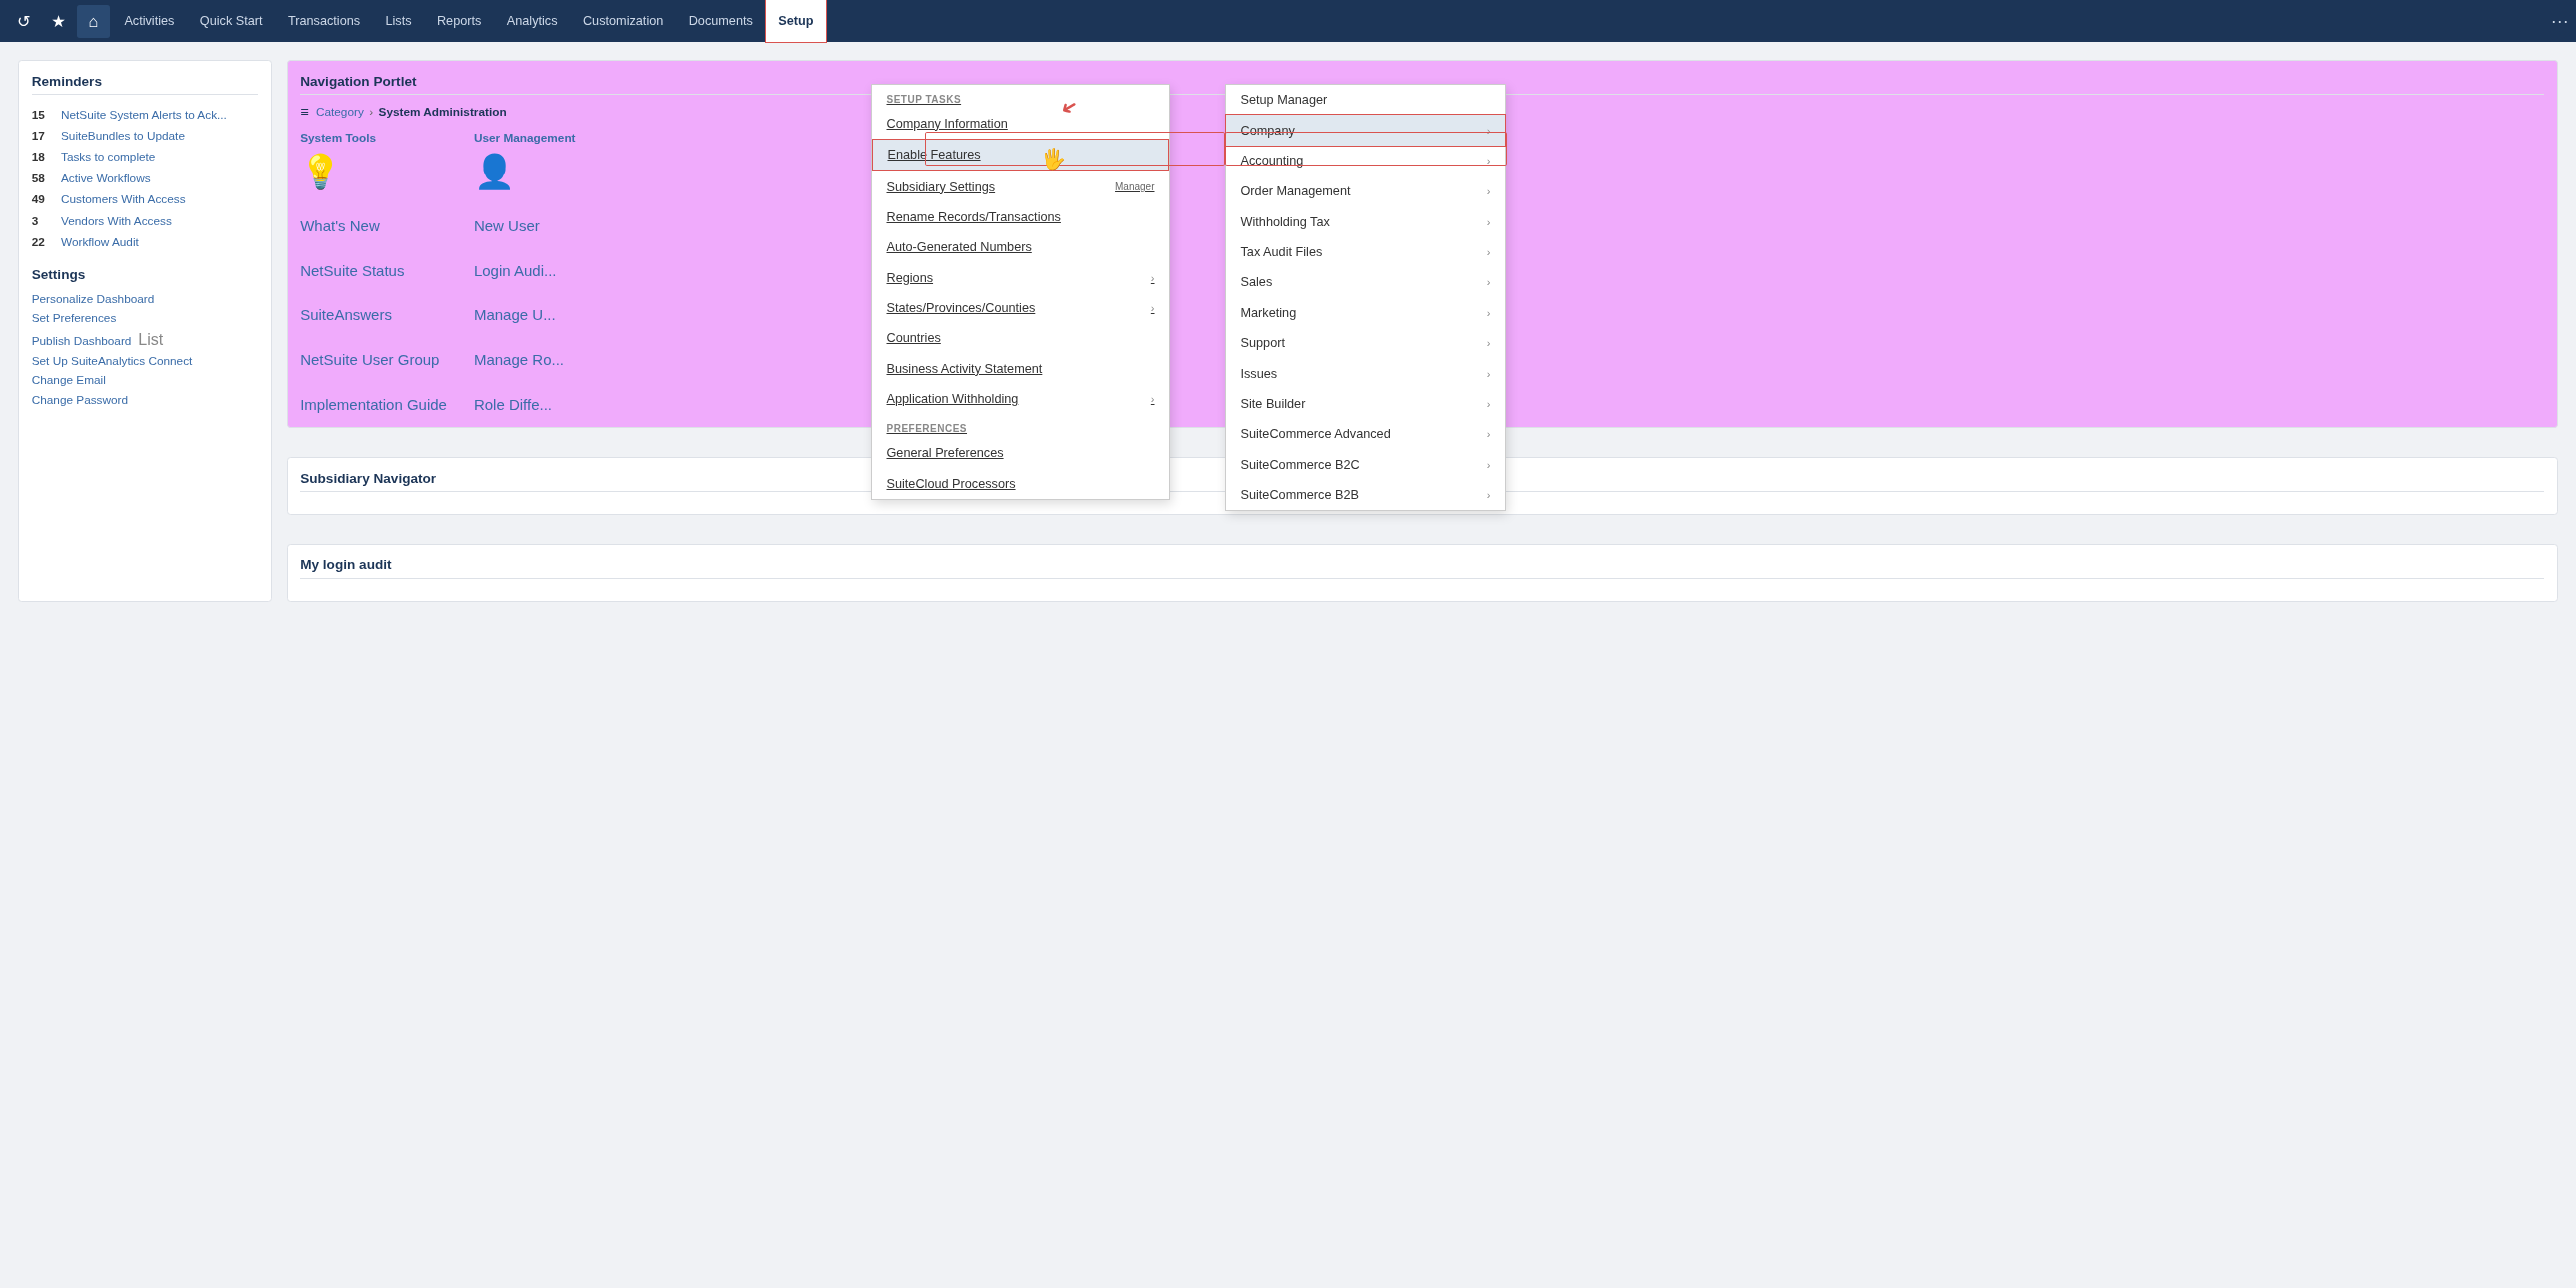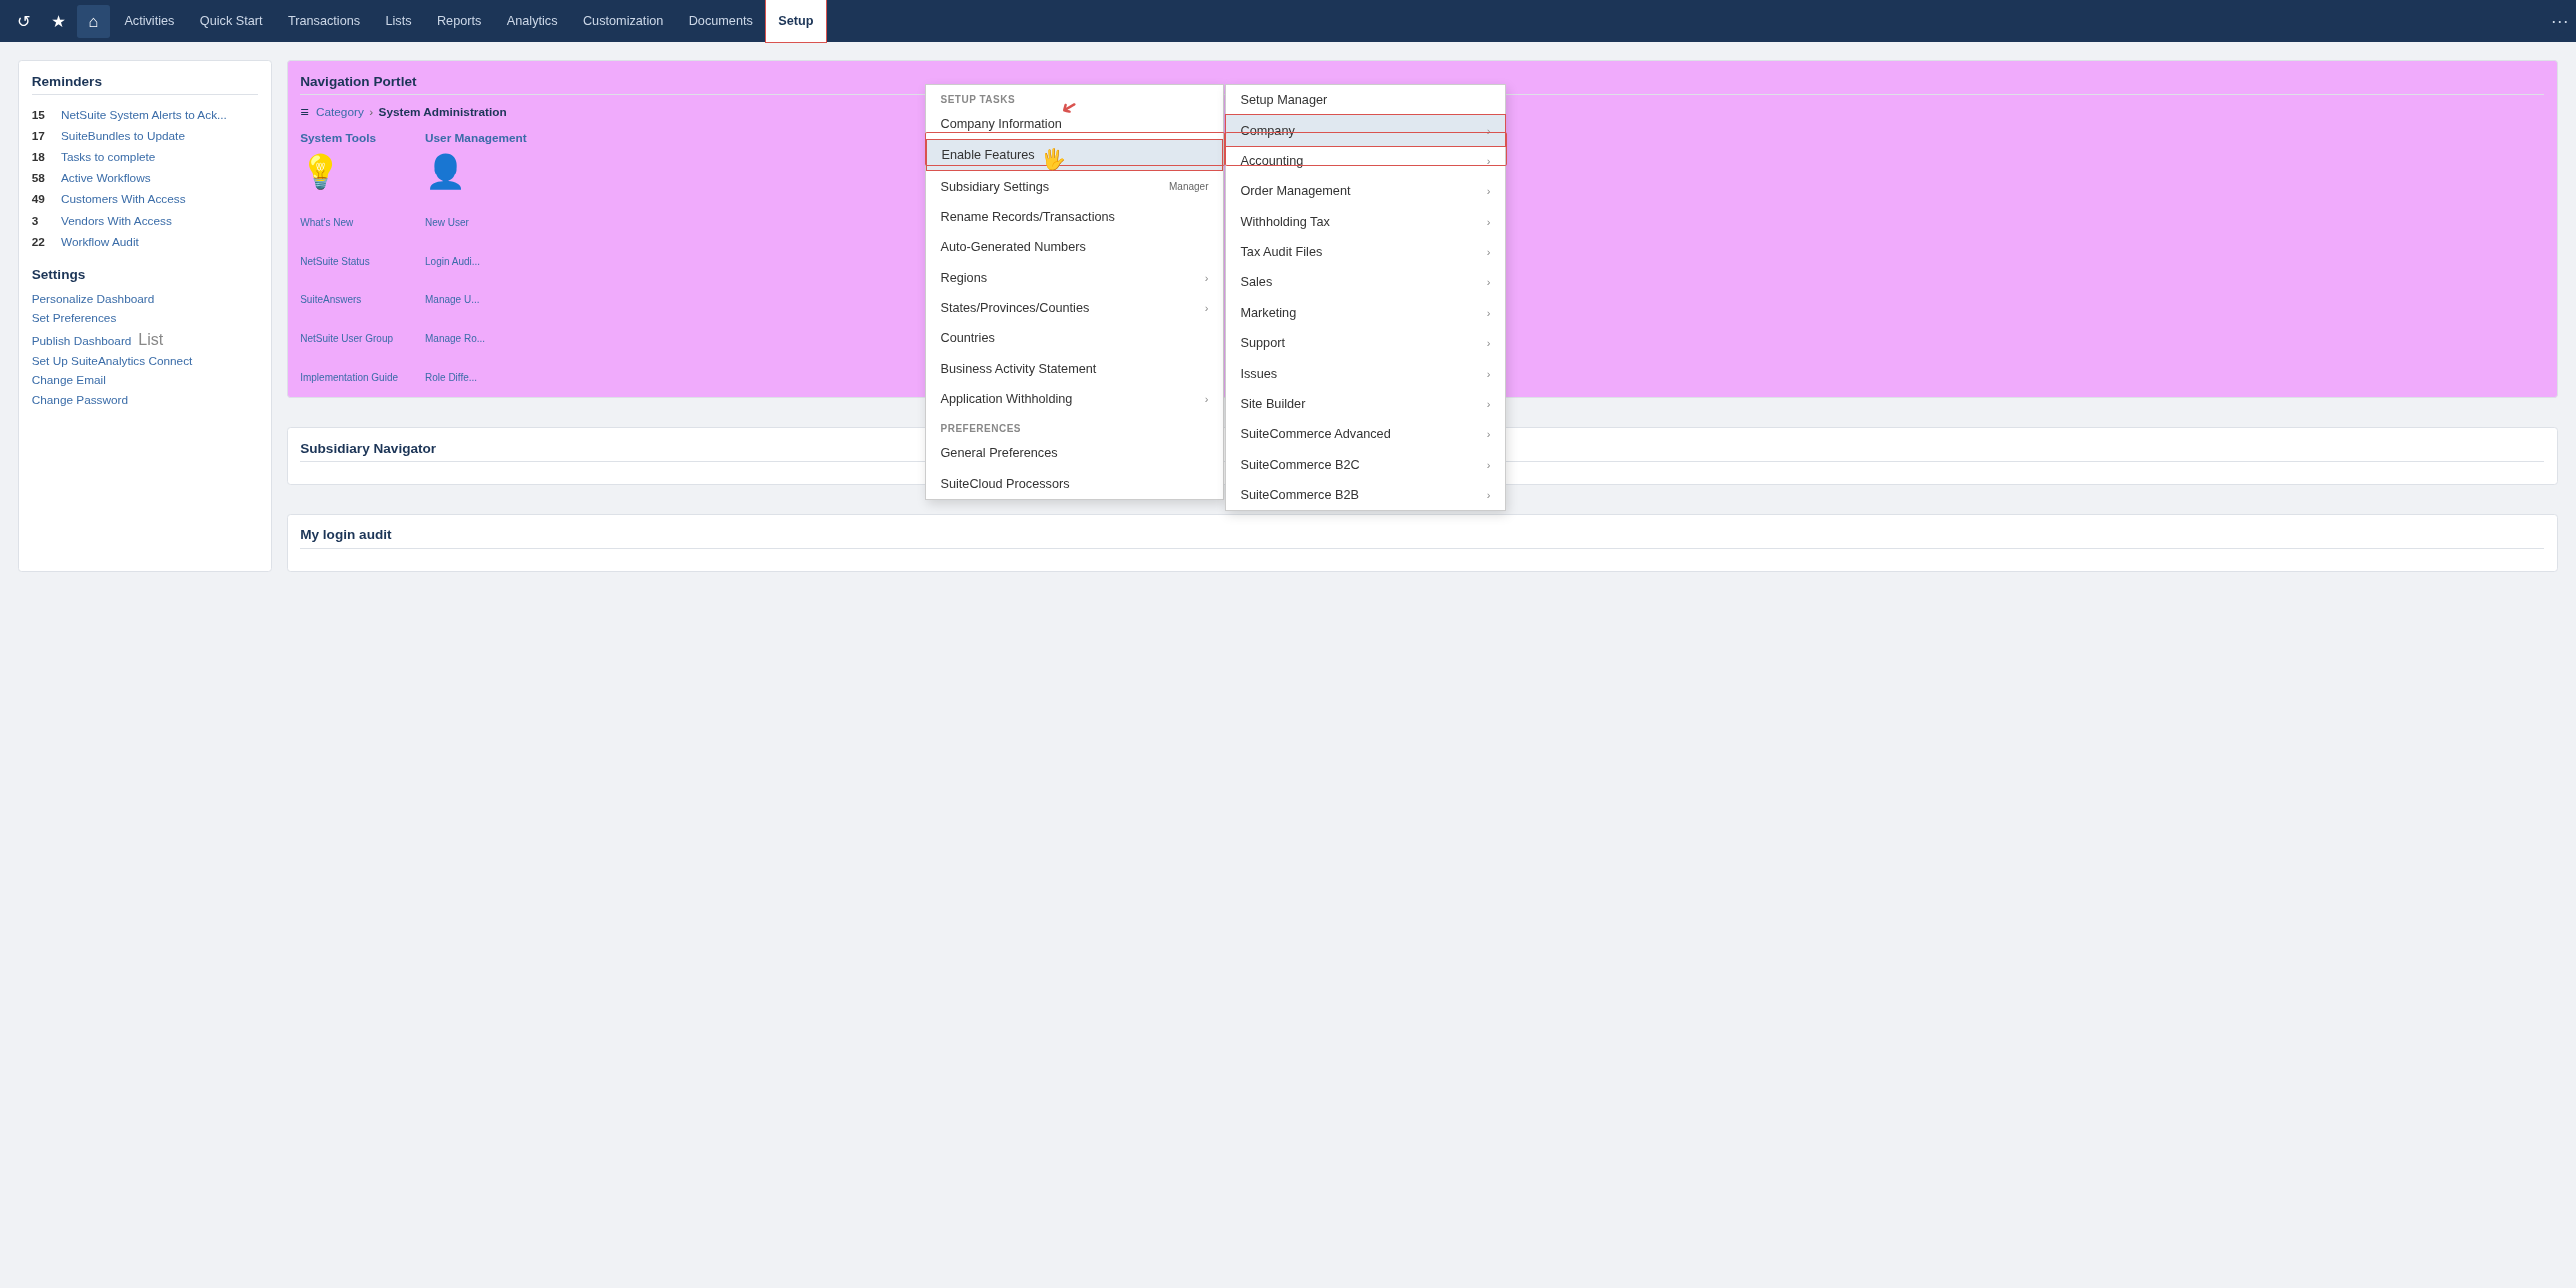"SETUP TASKS" .setup-dropdown-left { left: 925px -> 871px; text-decoration: none -> underline }
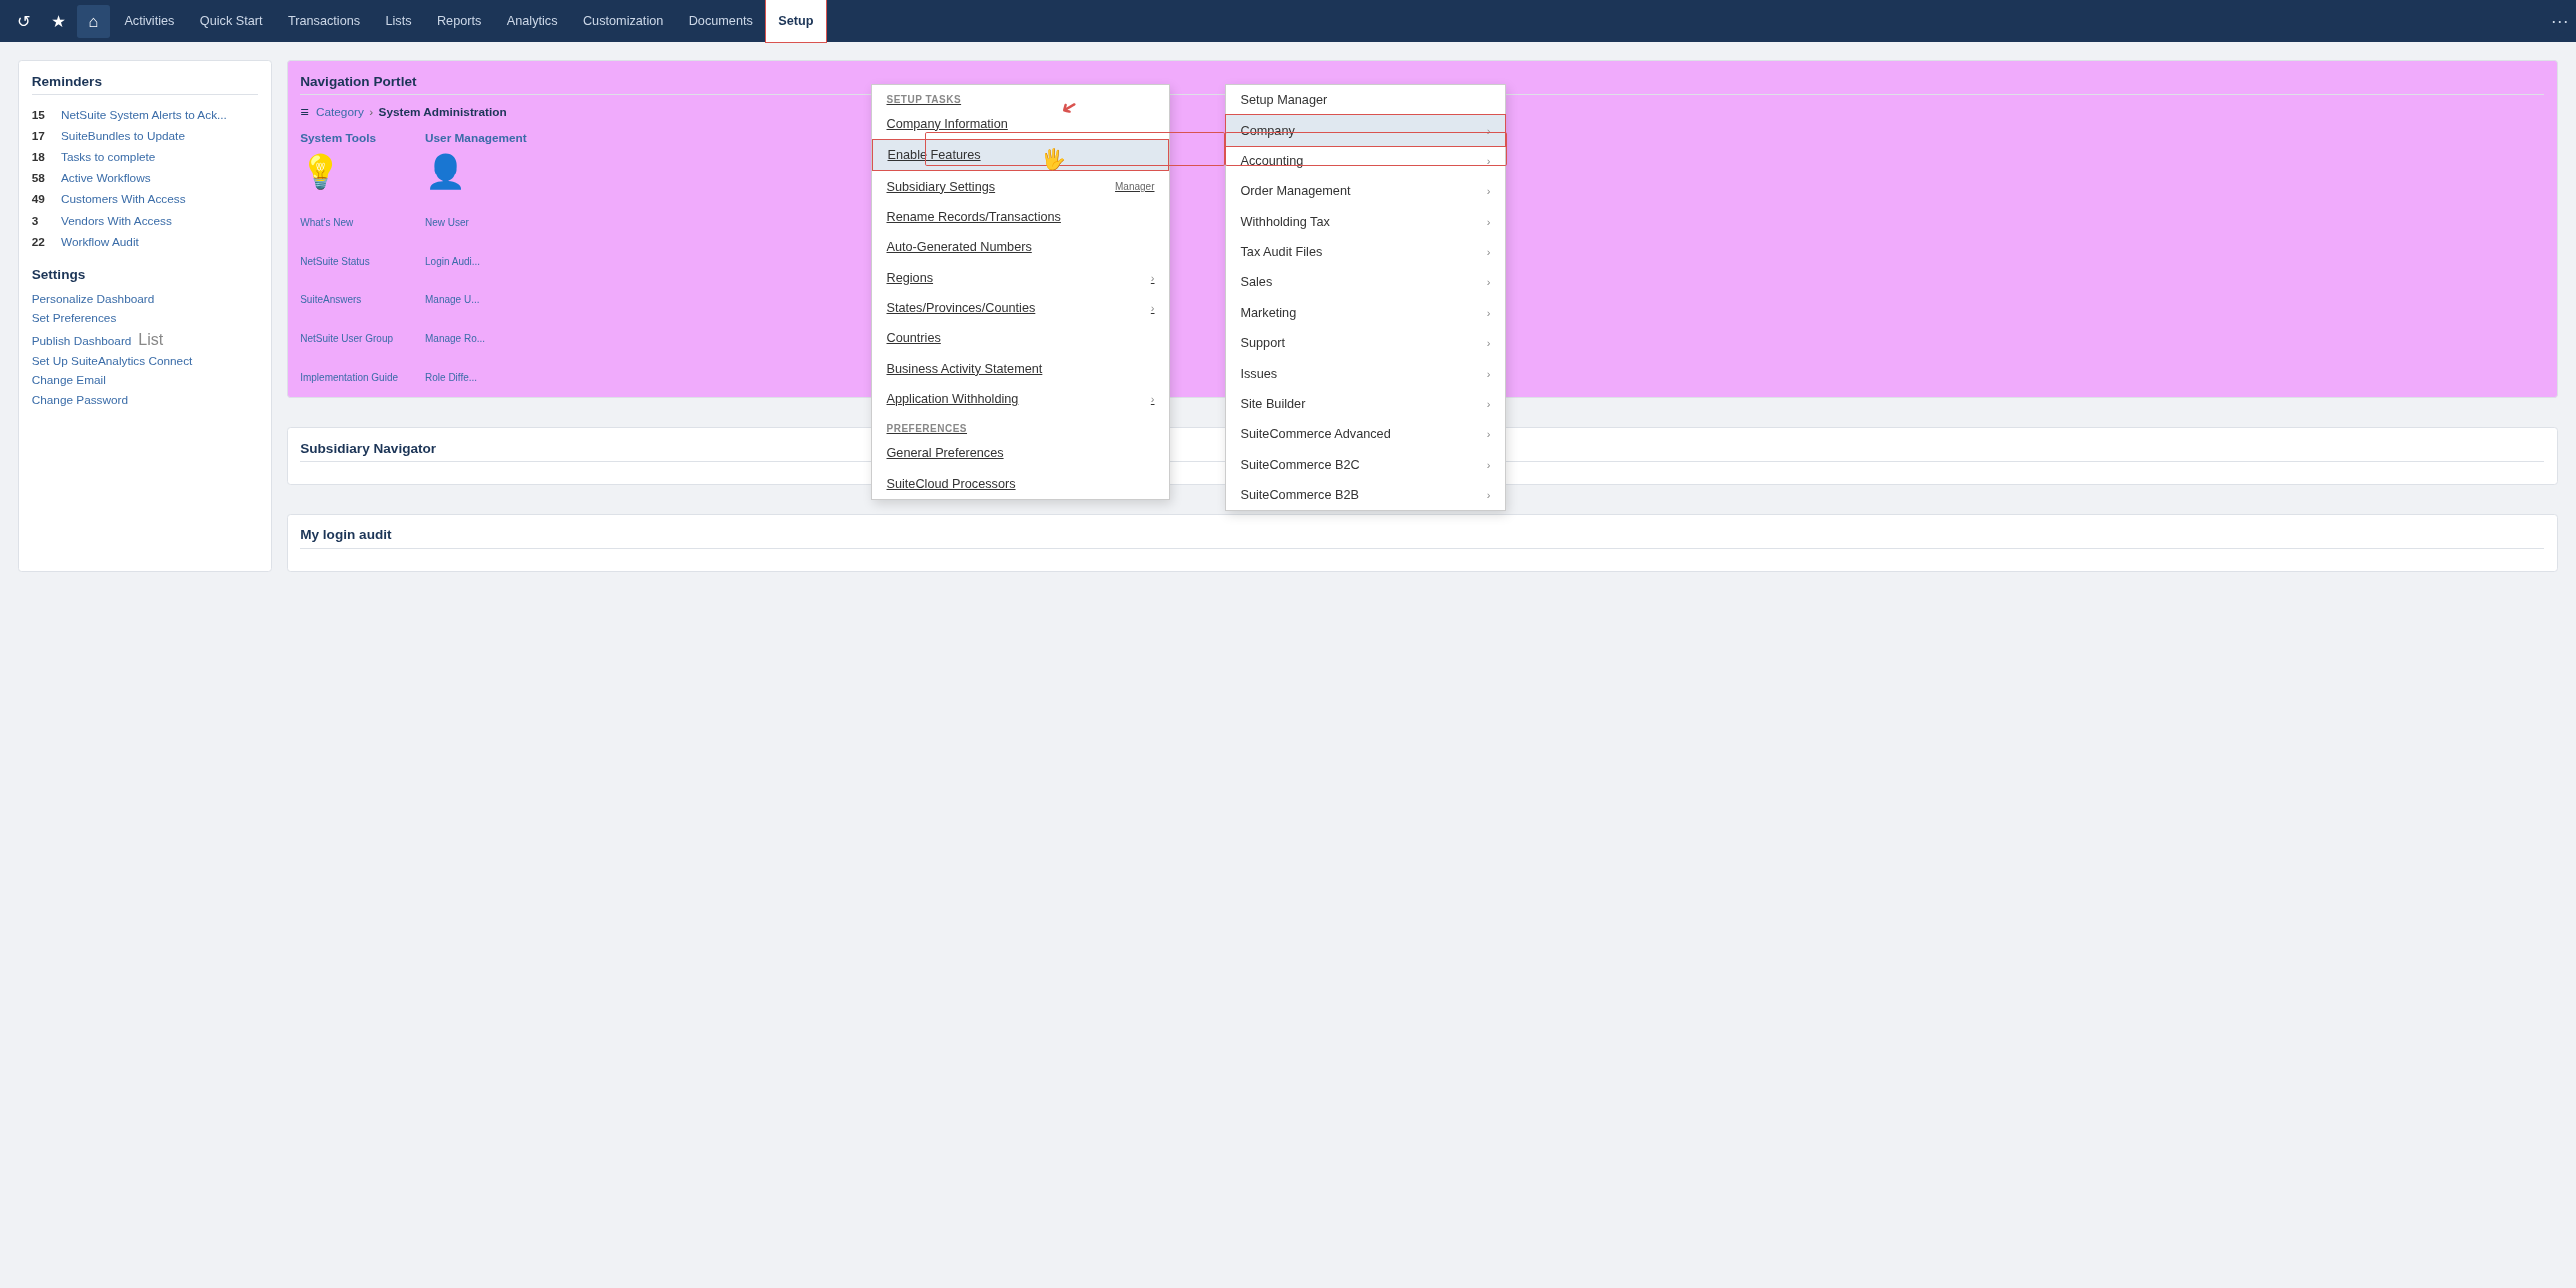"What's New" .nav-portlet-link { font-size: 10px -> 15px }
